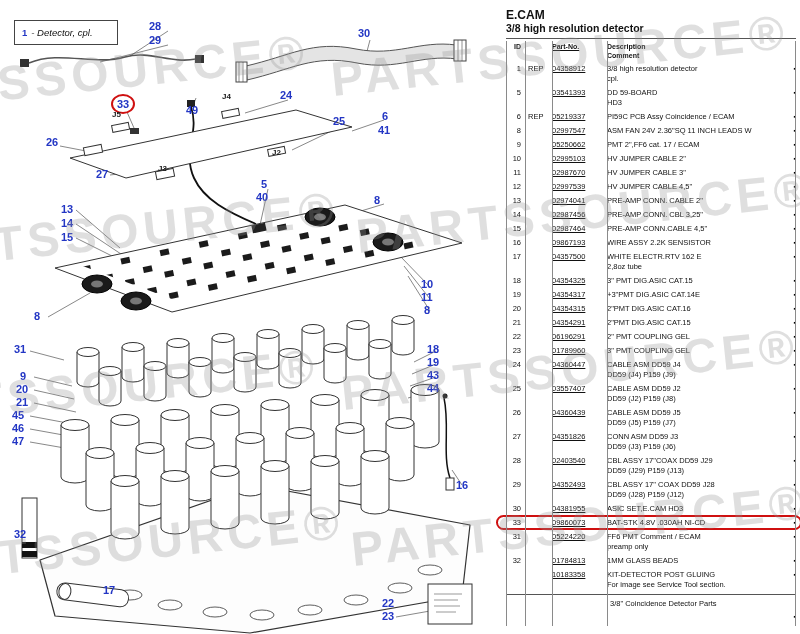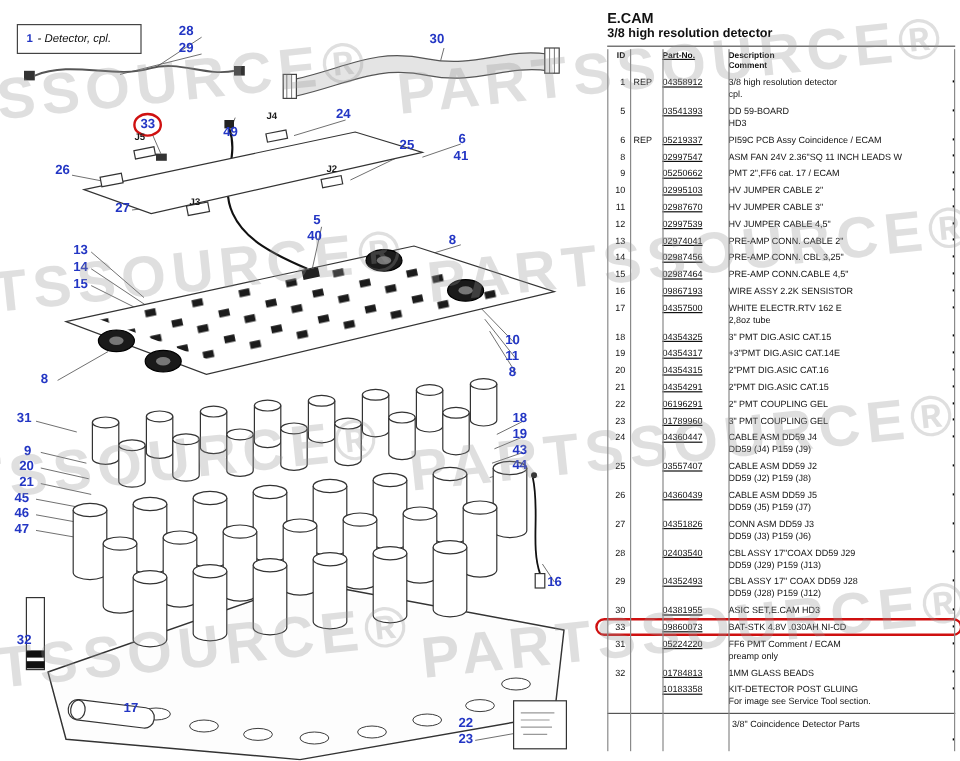"J2" div.jlabel { top: 136px -> 148px }
